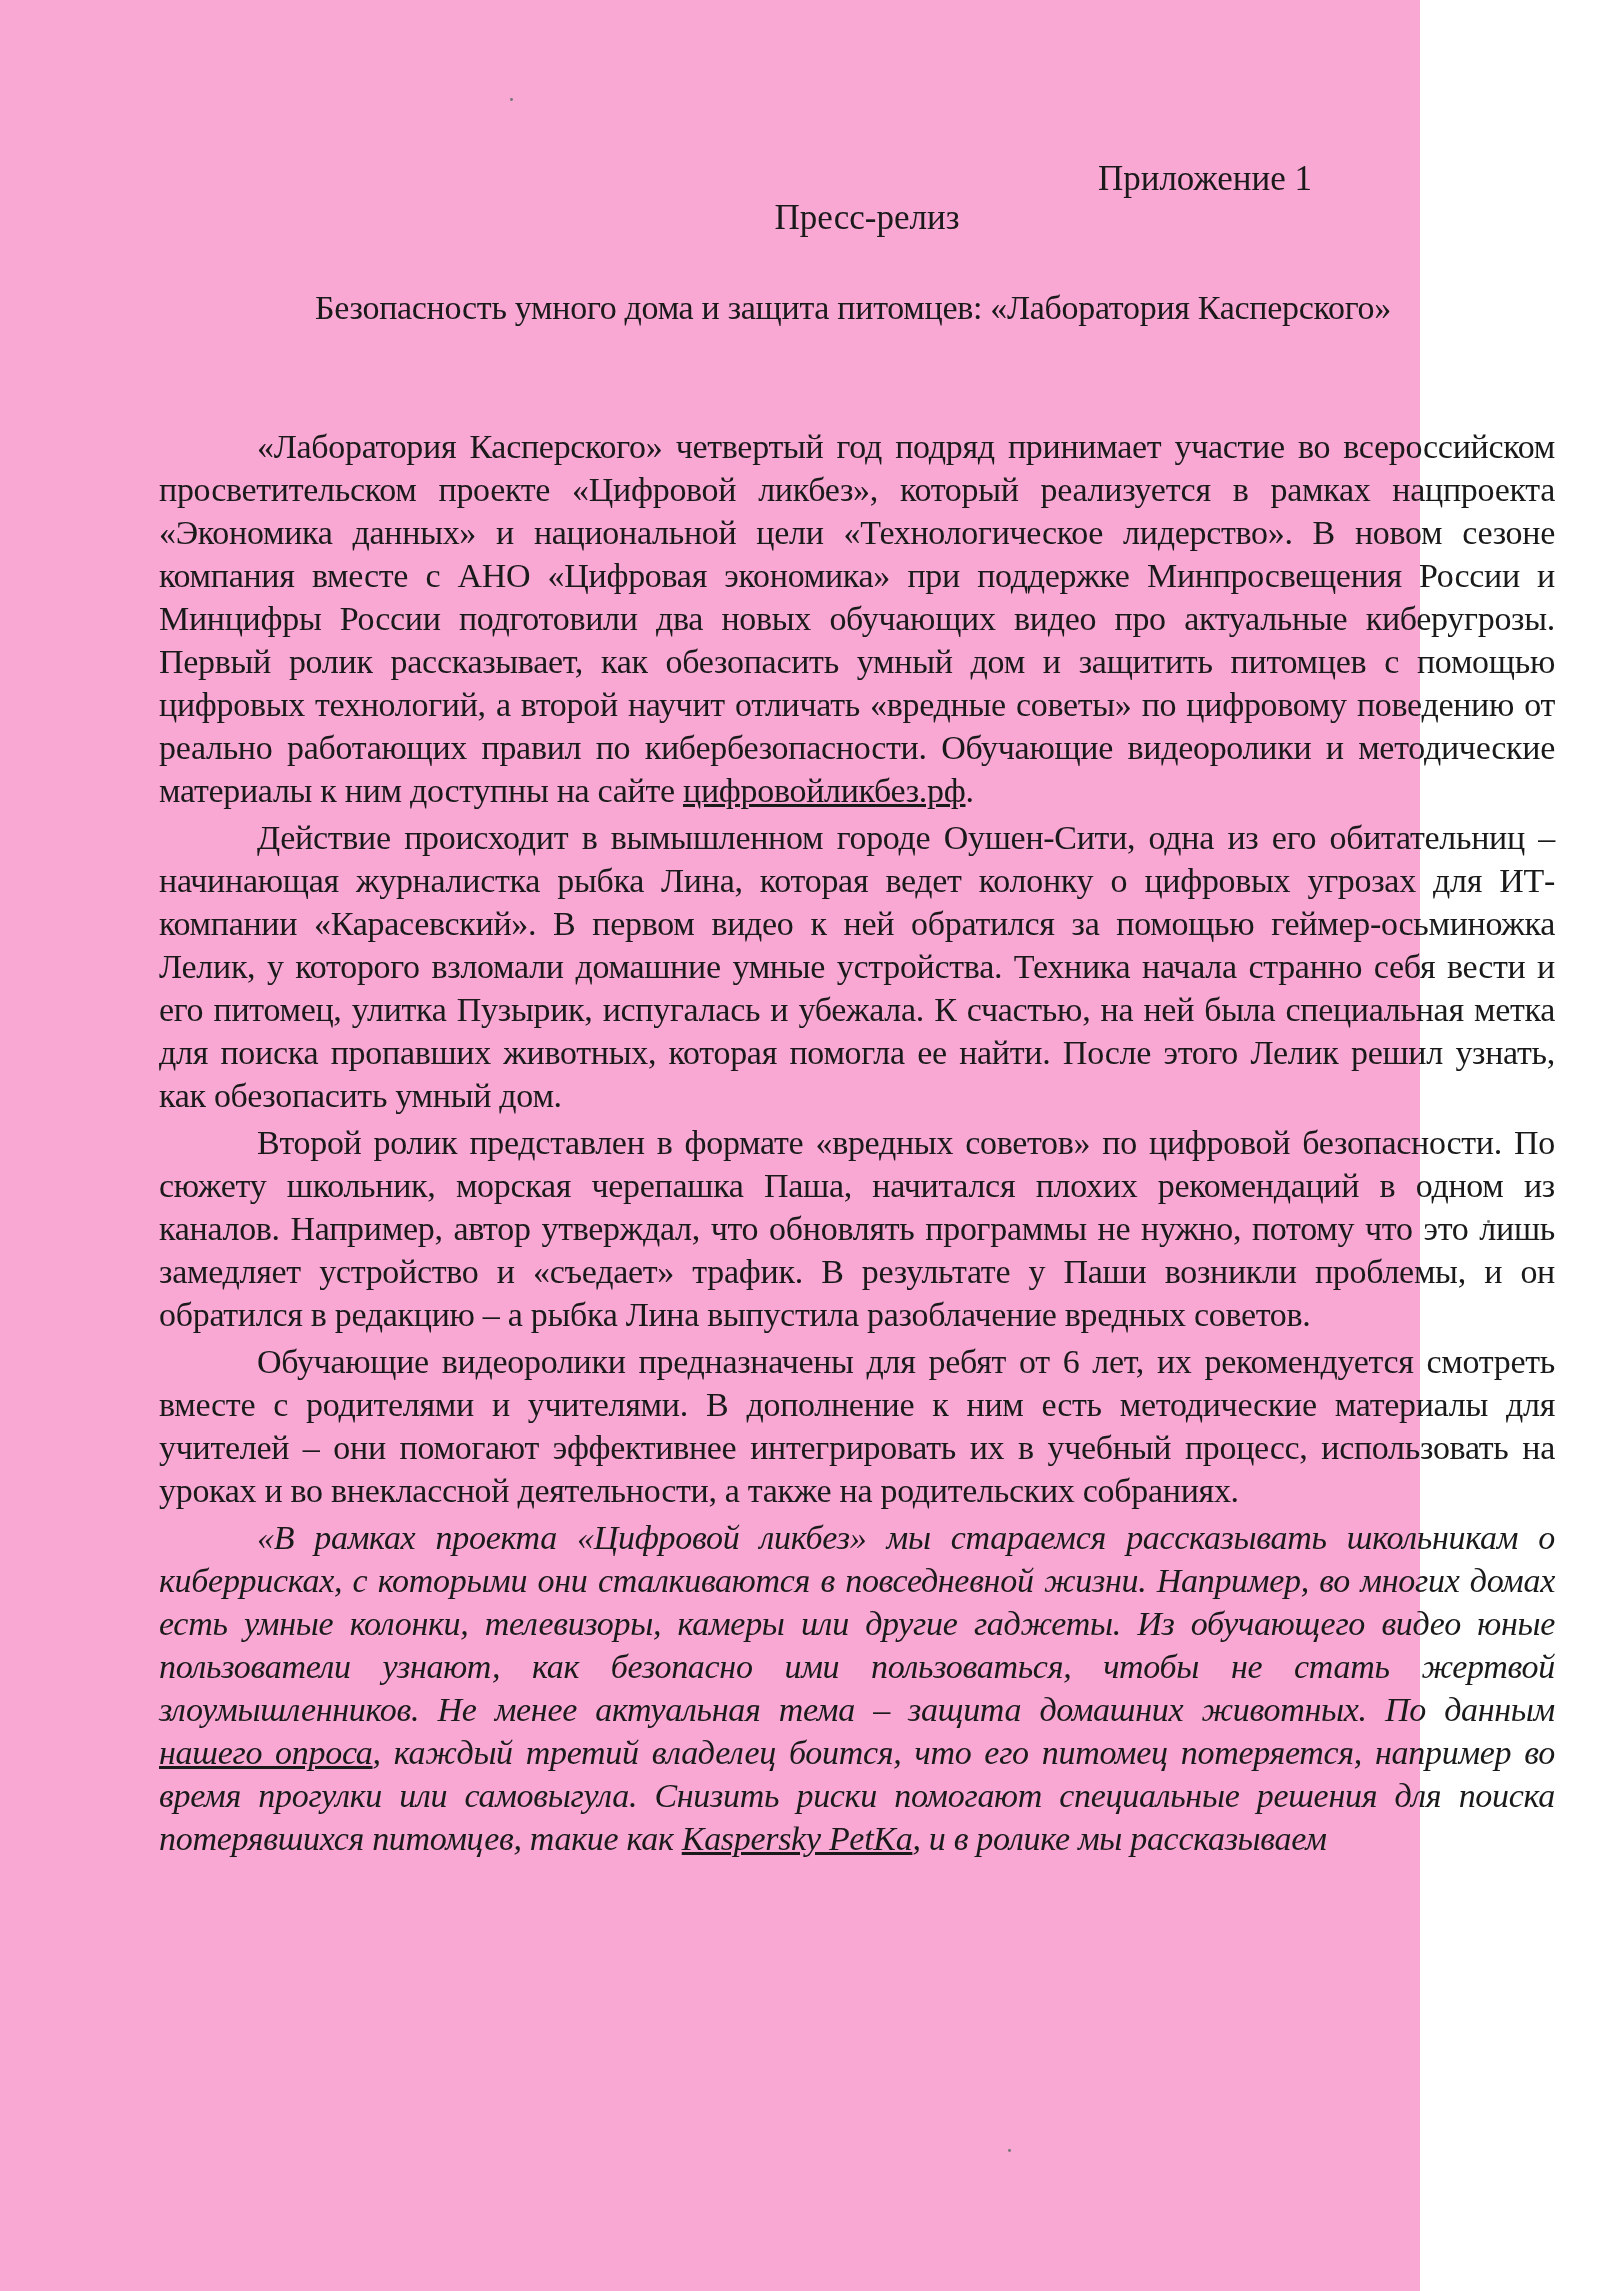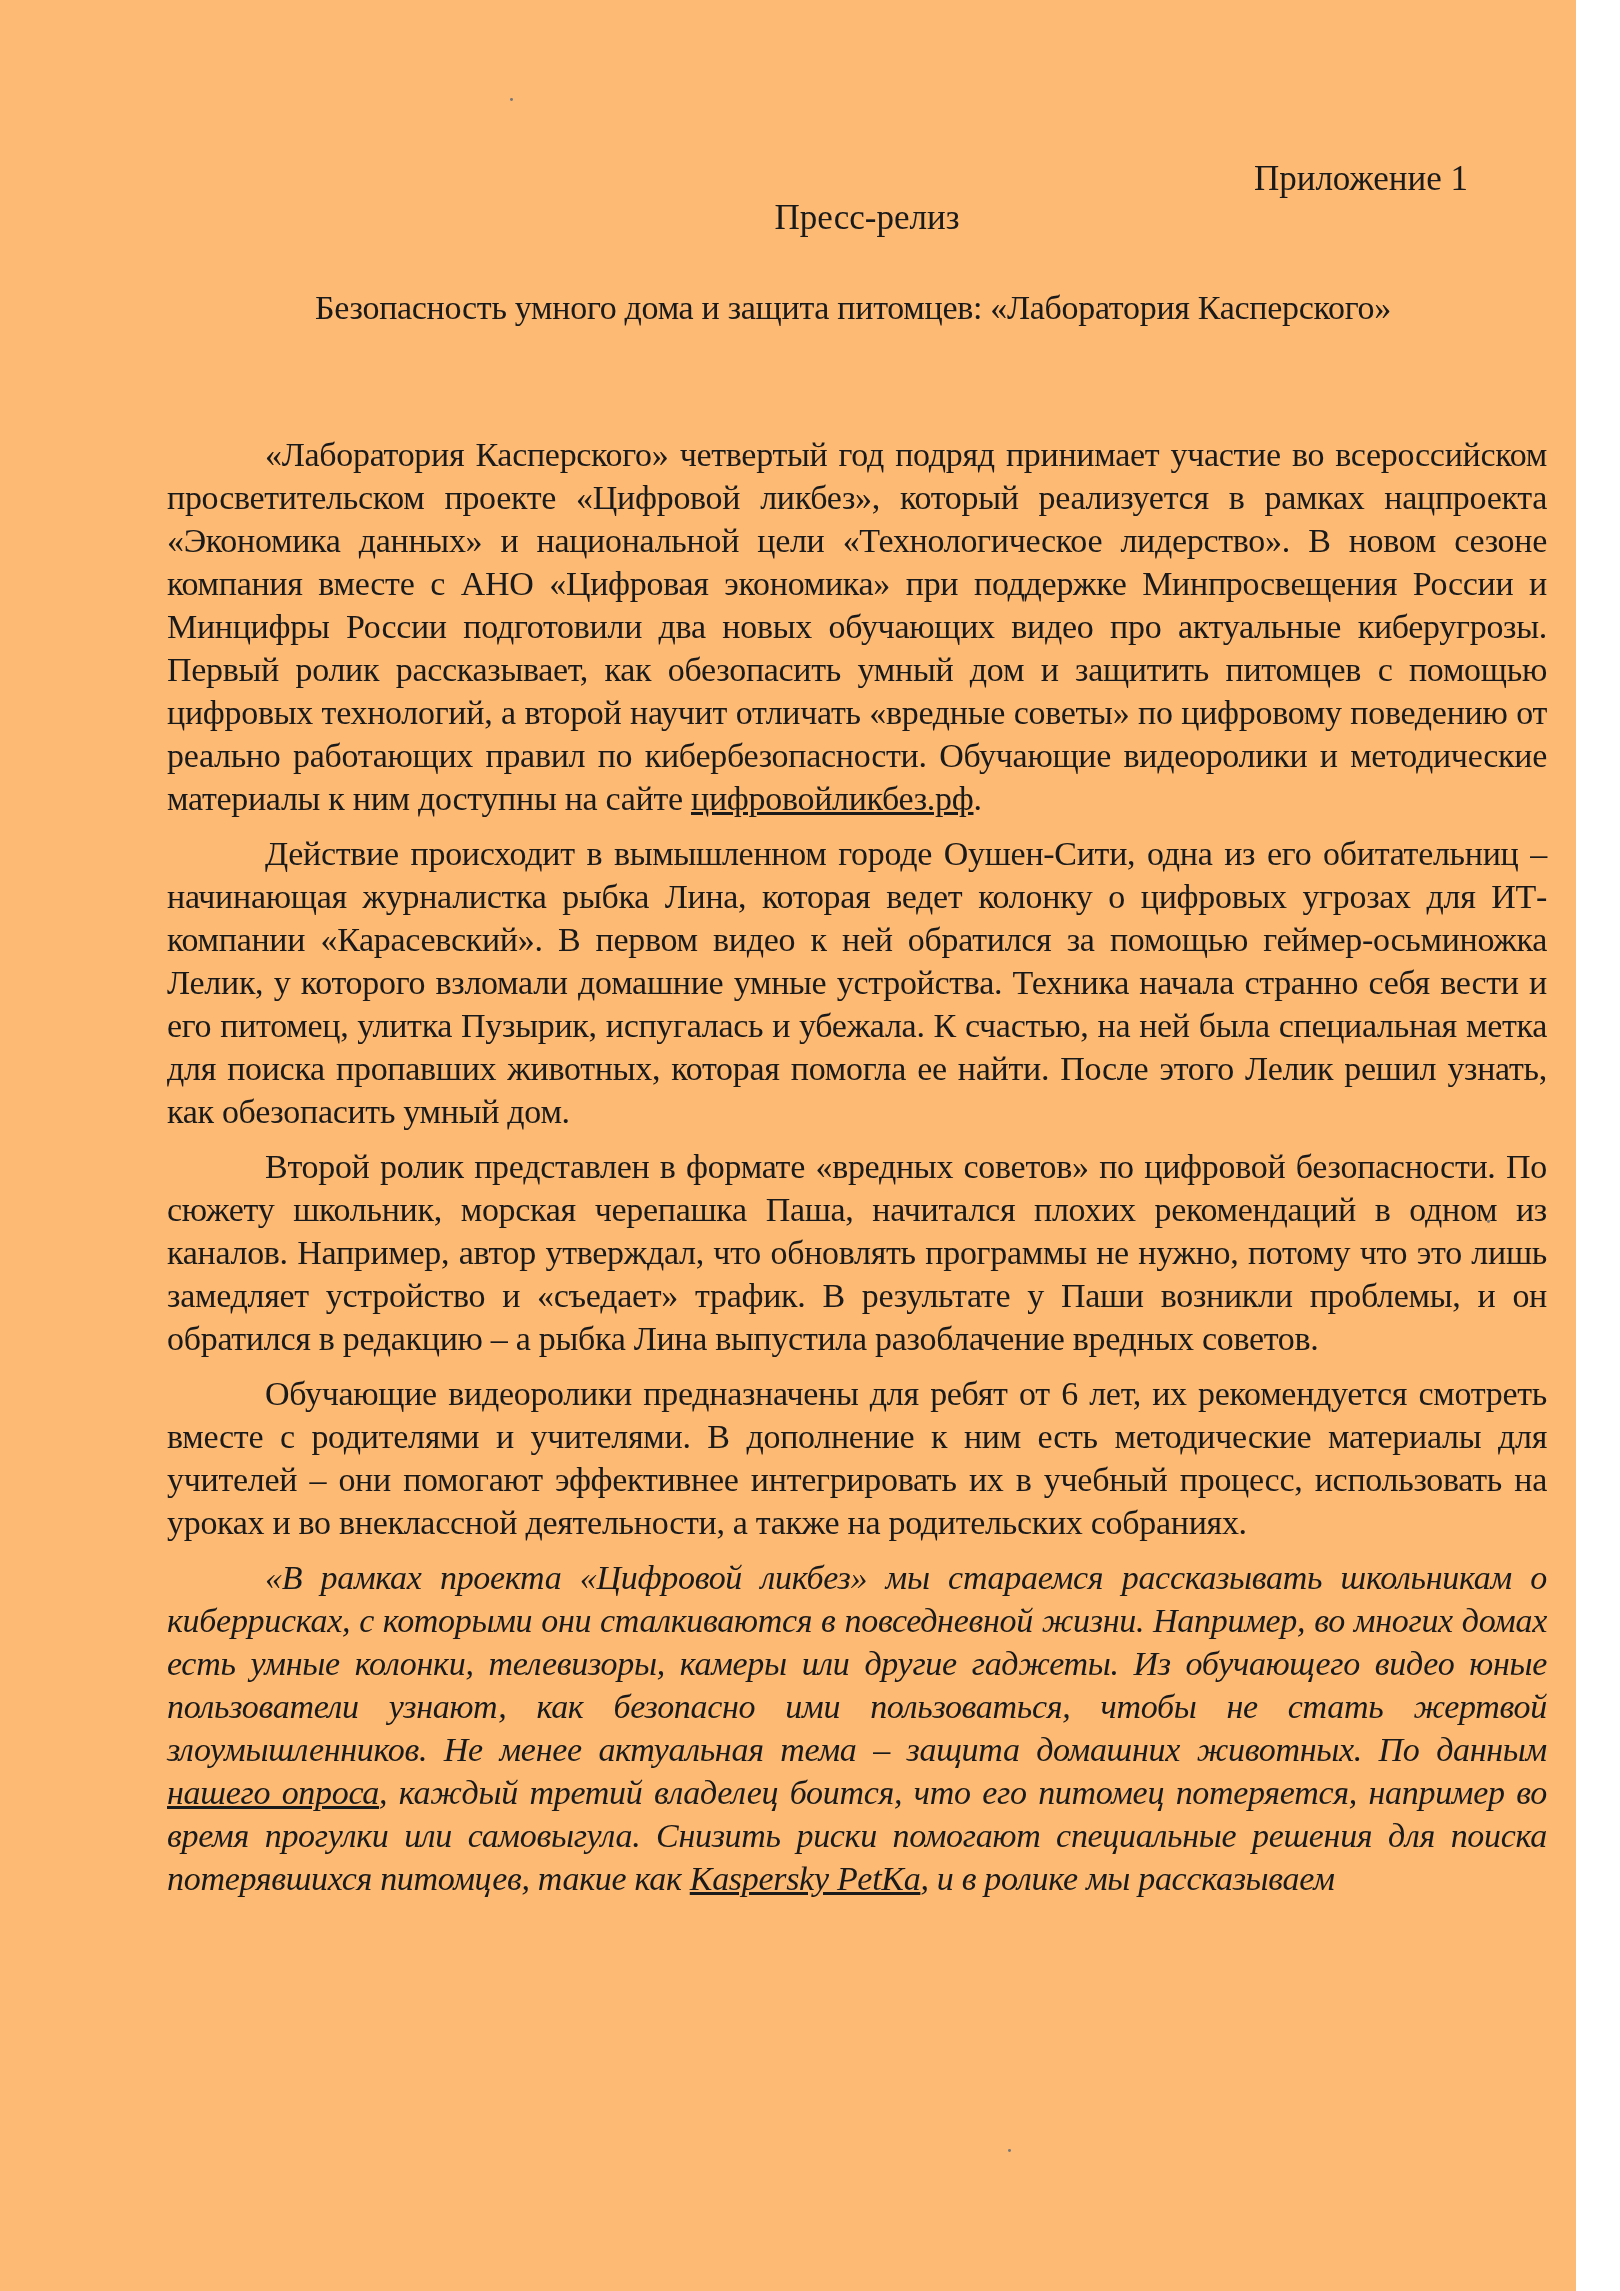"Приложение 1" .page { background: #fdba74 -> #f9a8d4; width: 1576px -> 1420px }
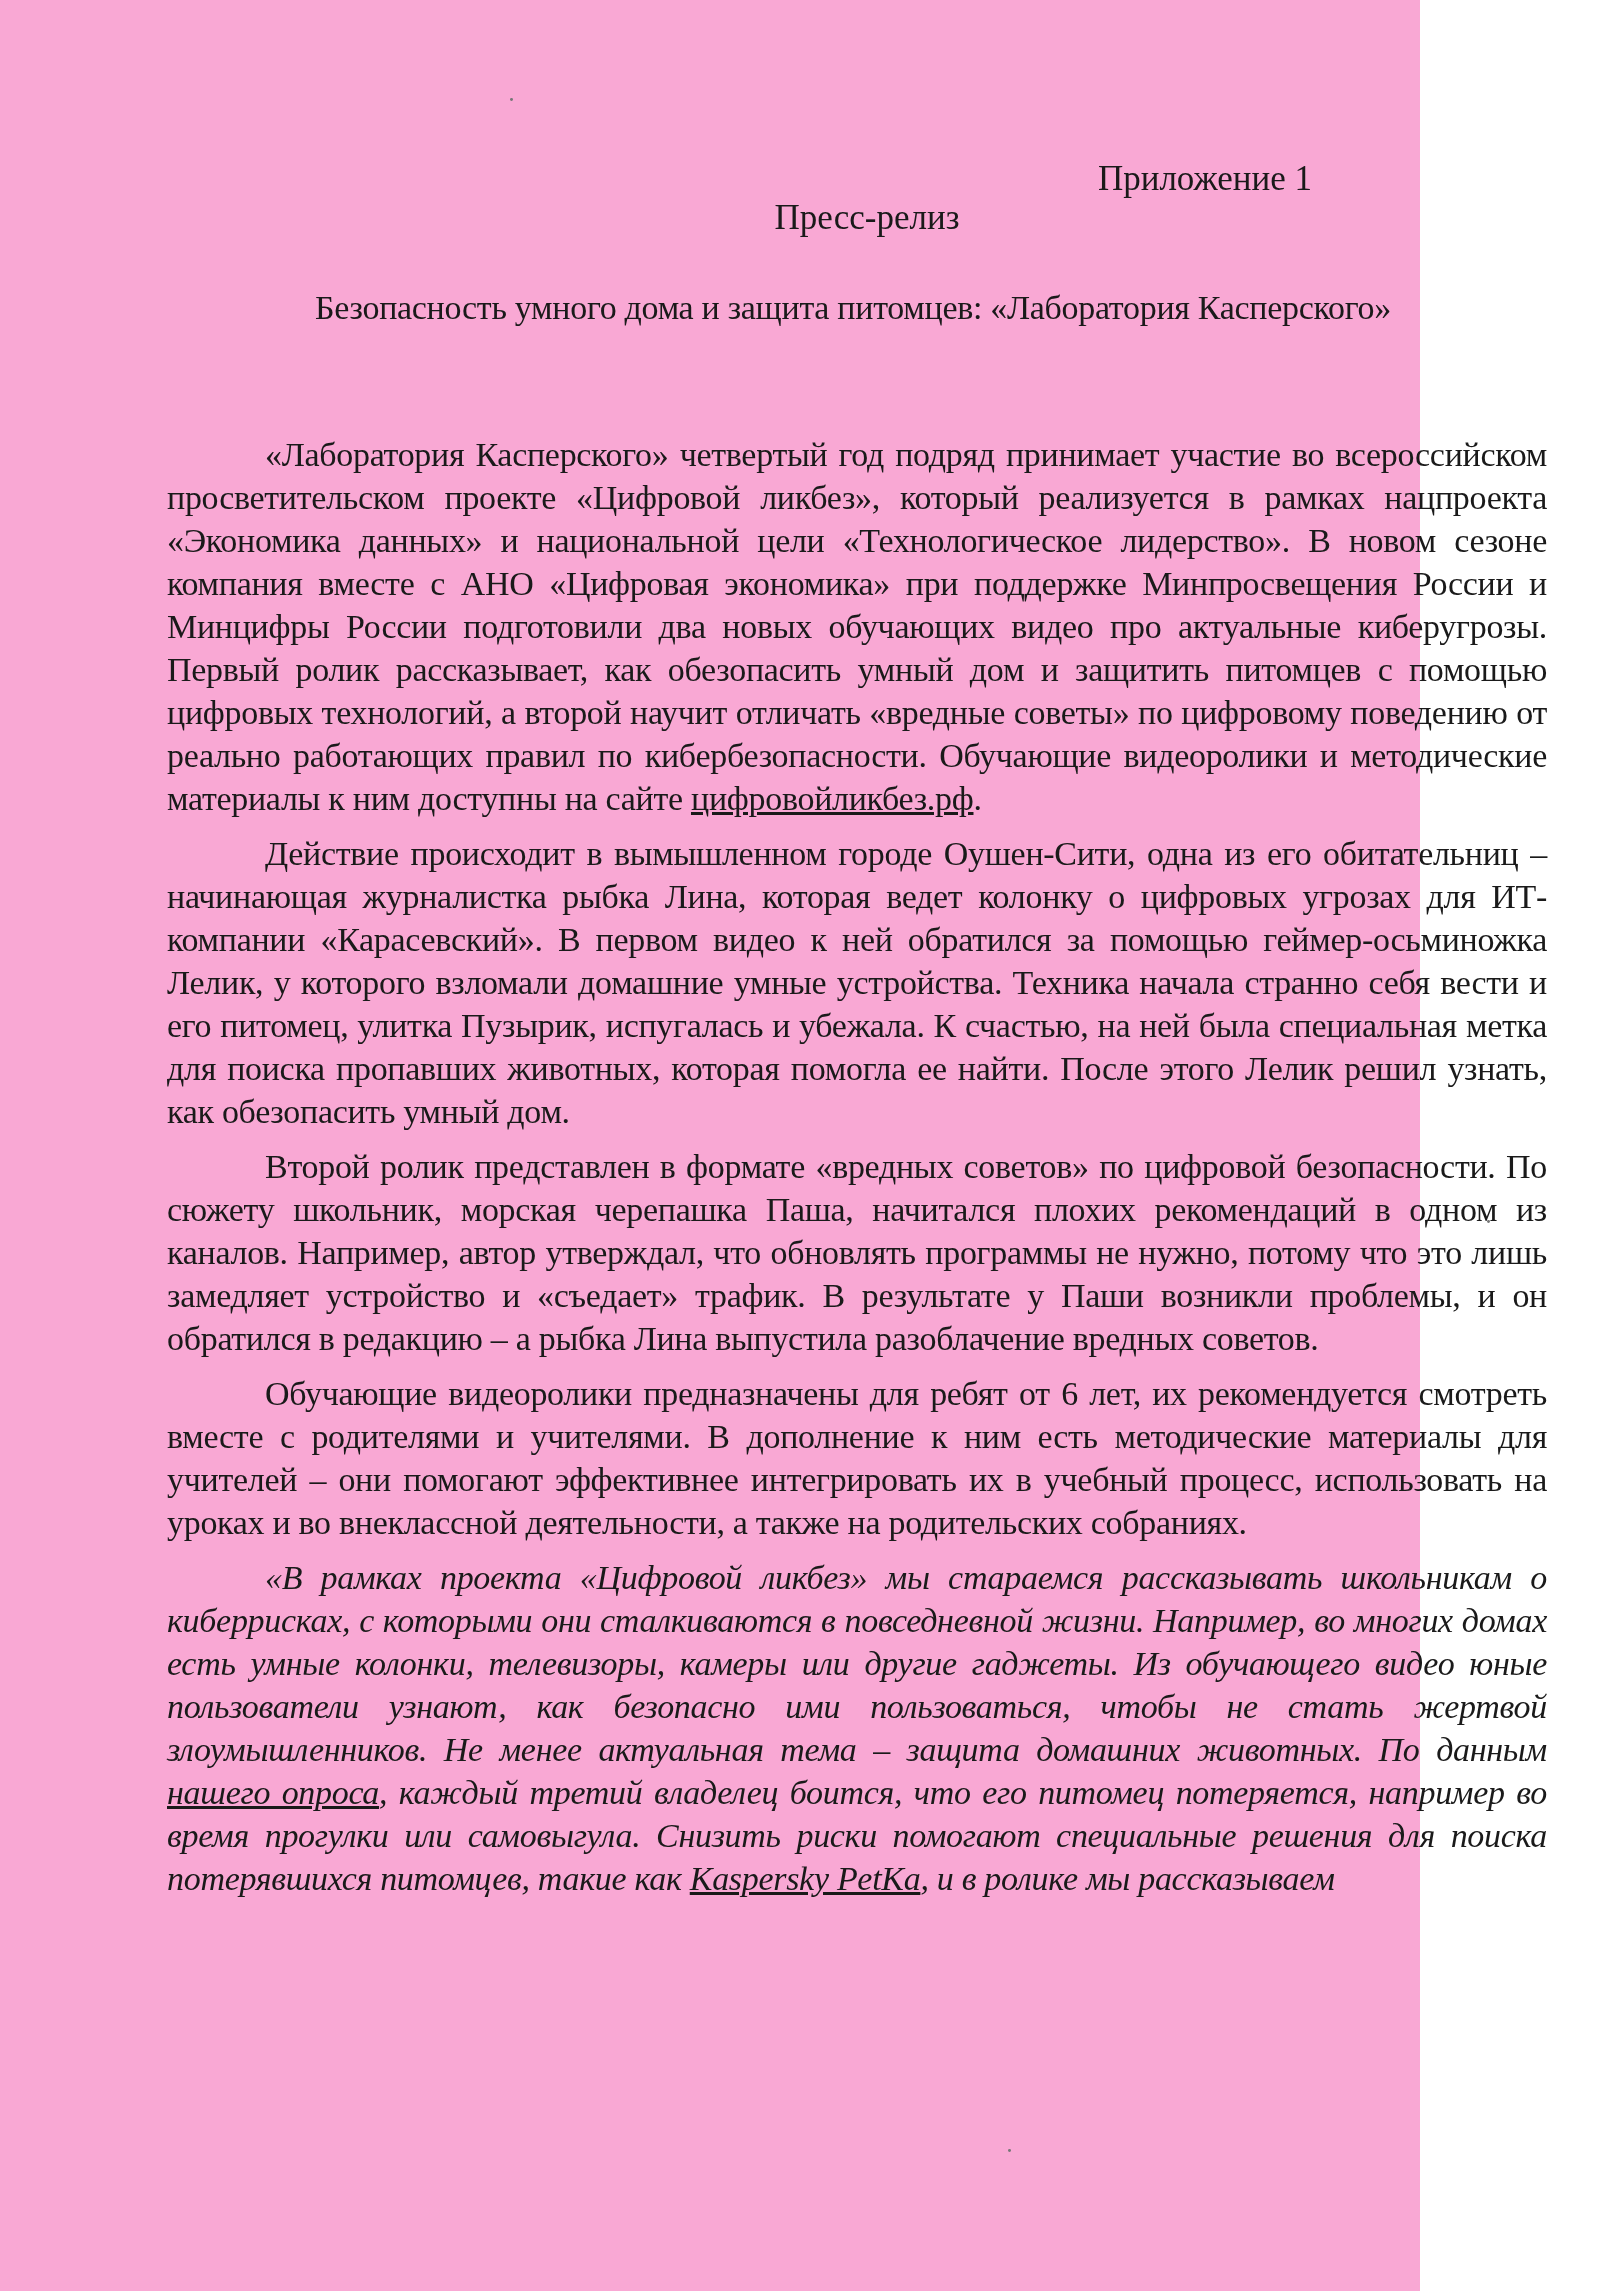"«Лаборатория Касперского» четвертый год" .body p { margin: 12px -> 4px }
